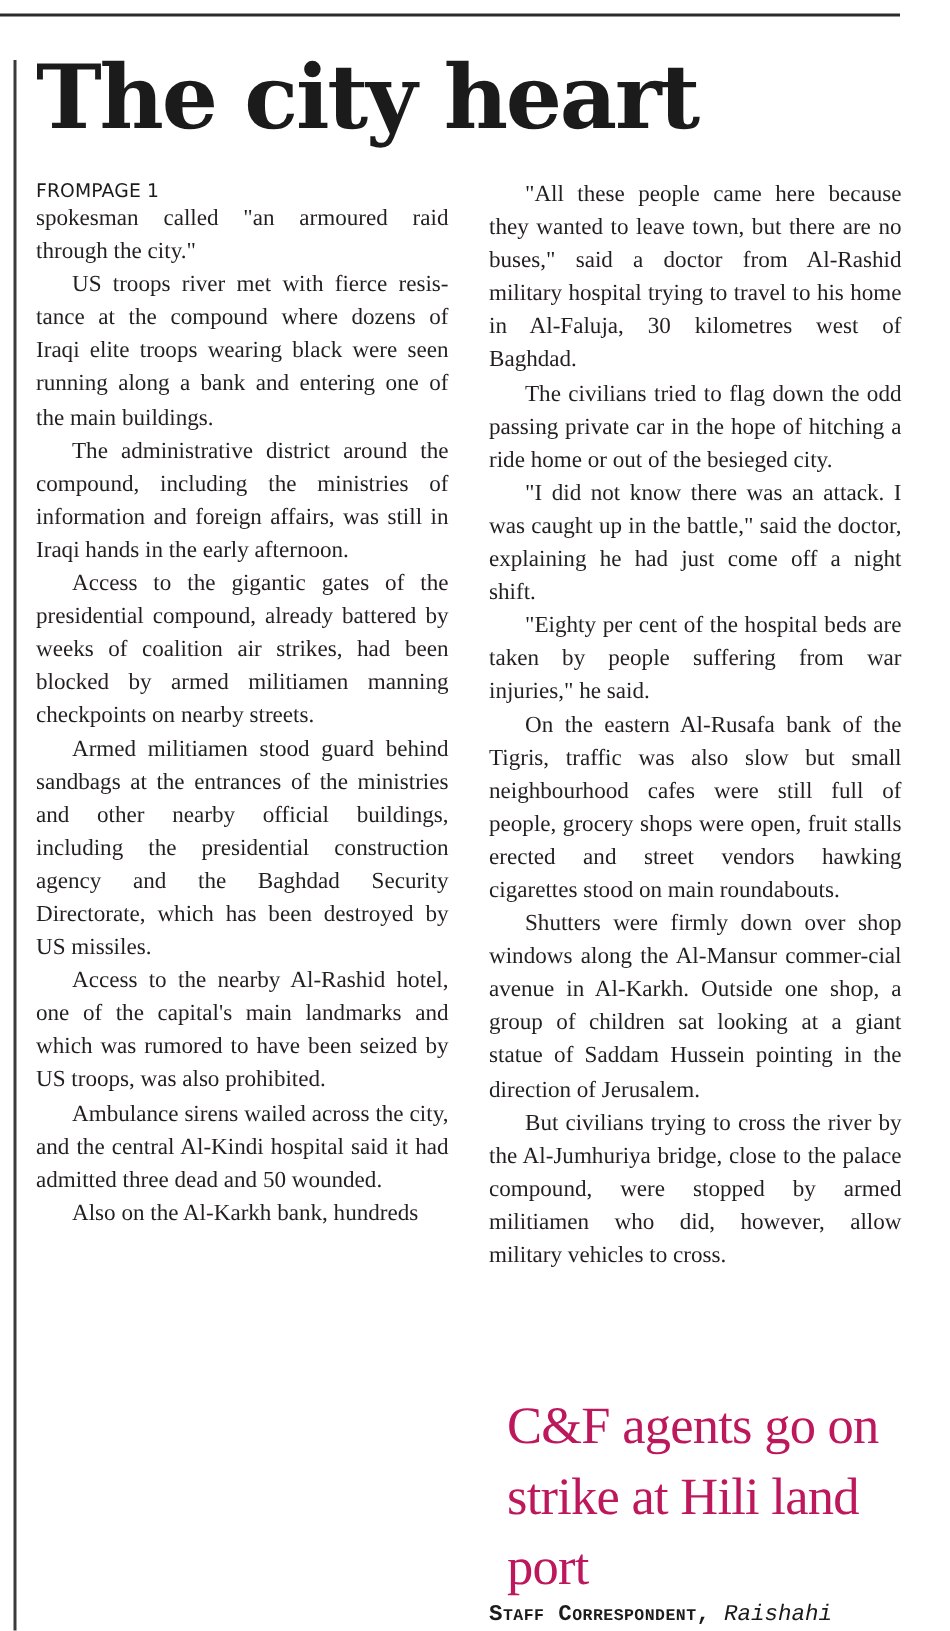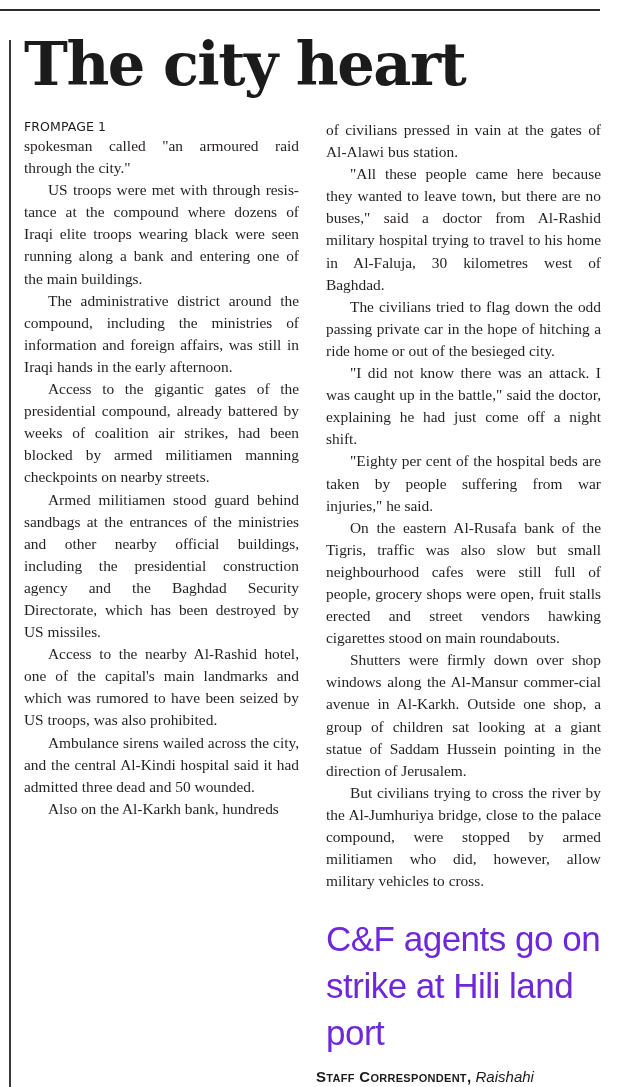"of civilians pressed in vain" p.noindent { html: <p>of civilians pressed in vain at the gates of Al-Alawi bus station.</p> -> none }
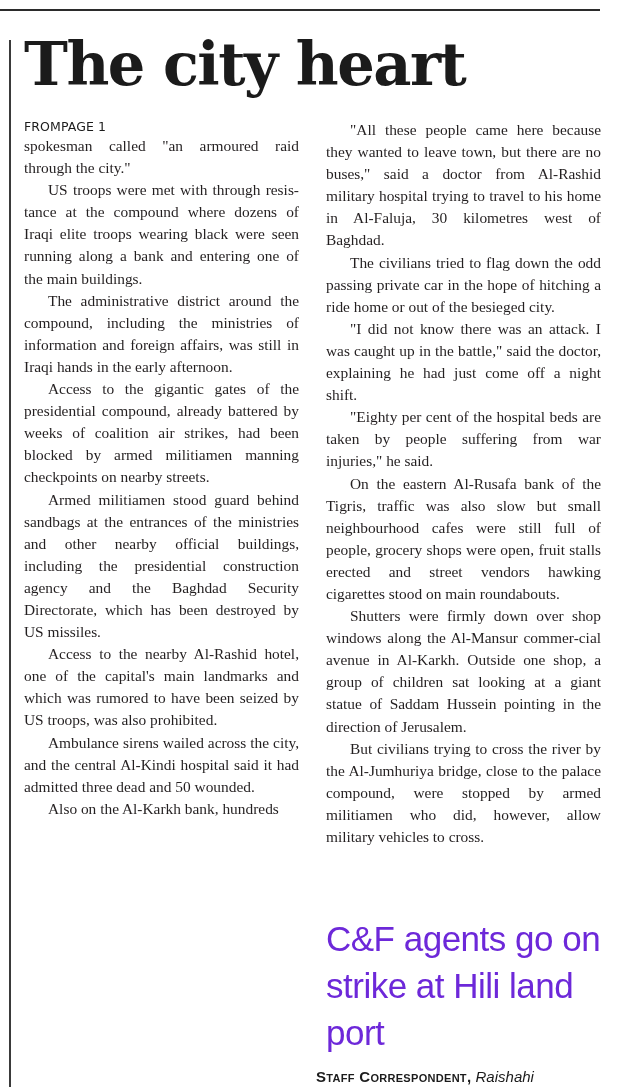"US troops were met with" p { text: were met with through -> river met with fierce }
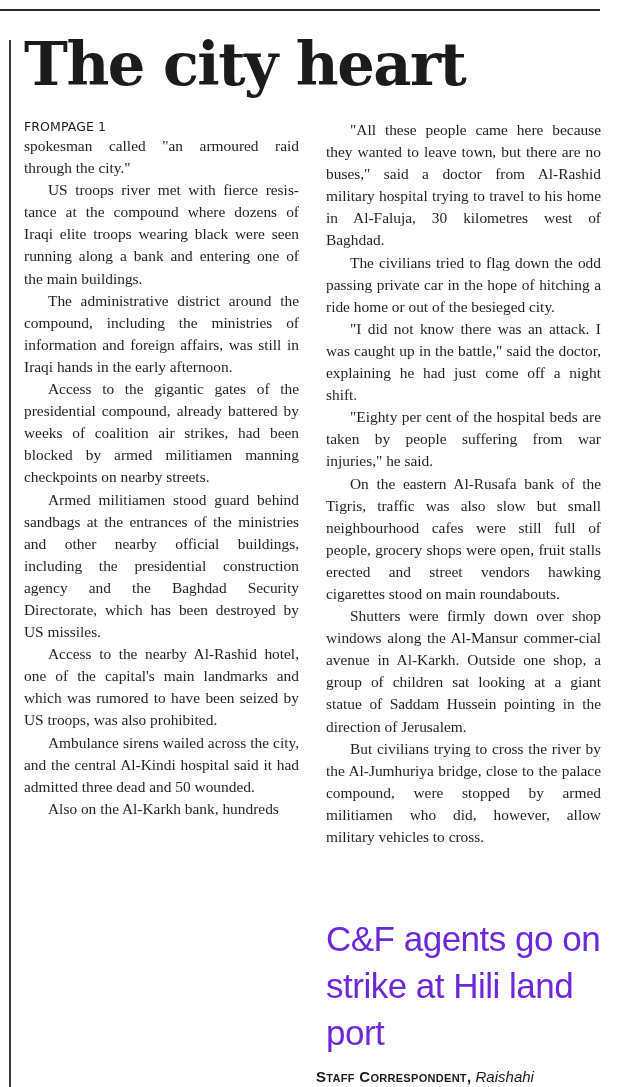"C&F agents go on strike" .headline2 { color: #6d28d9 -> #be185d; font-family: Liberation Sans, sans-serif -> Liberation Serif, serif; margin: 0 -> 12px }
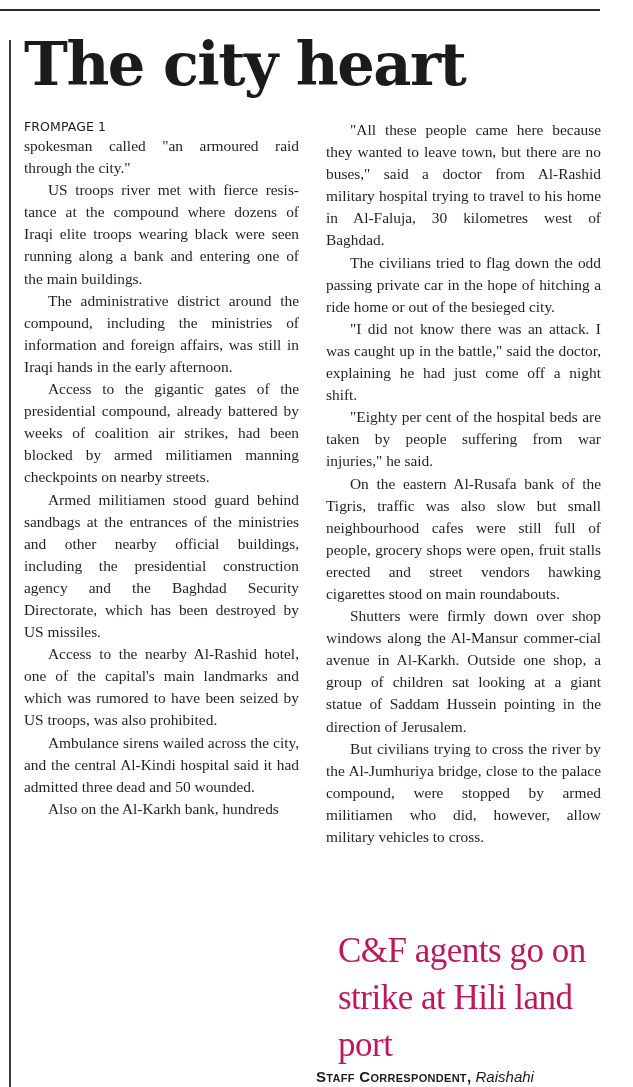"Staff Correspondent, Raishahi" .byline { font-family: Liberation Sans, sans-serif -> Liberation Mono, monospace; left: 316px -> 326px }
